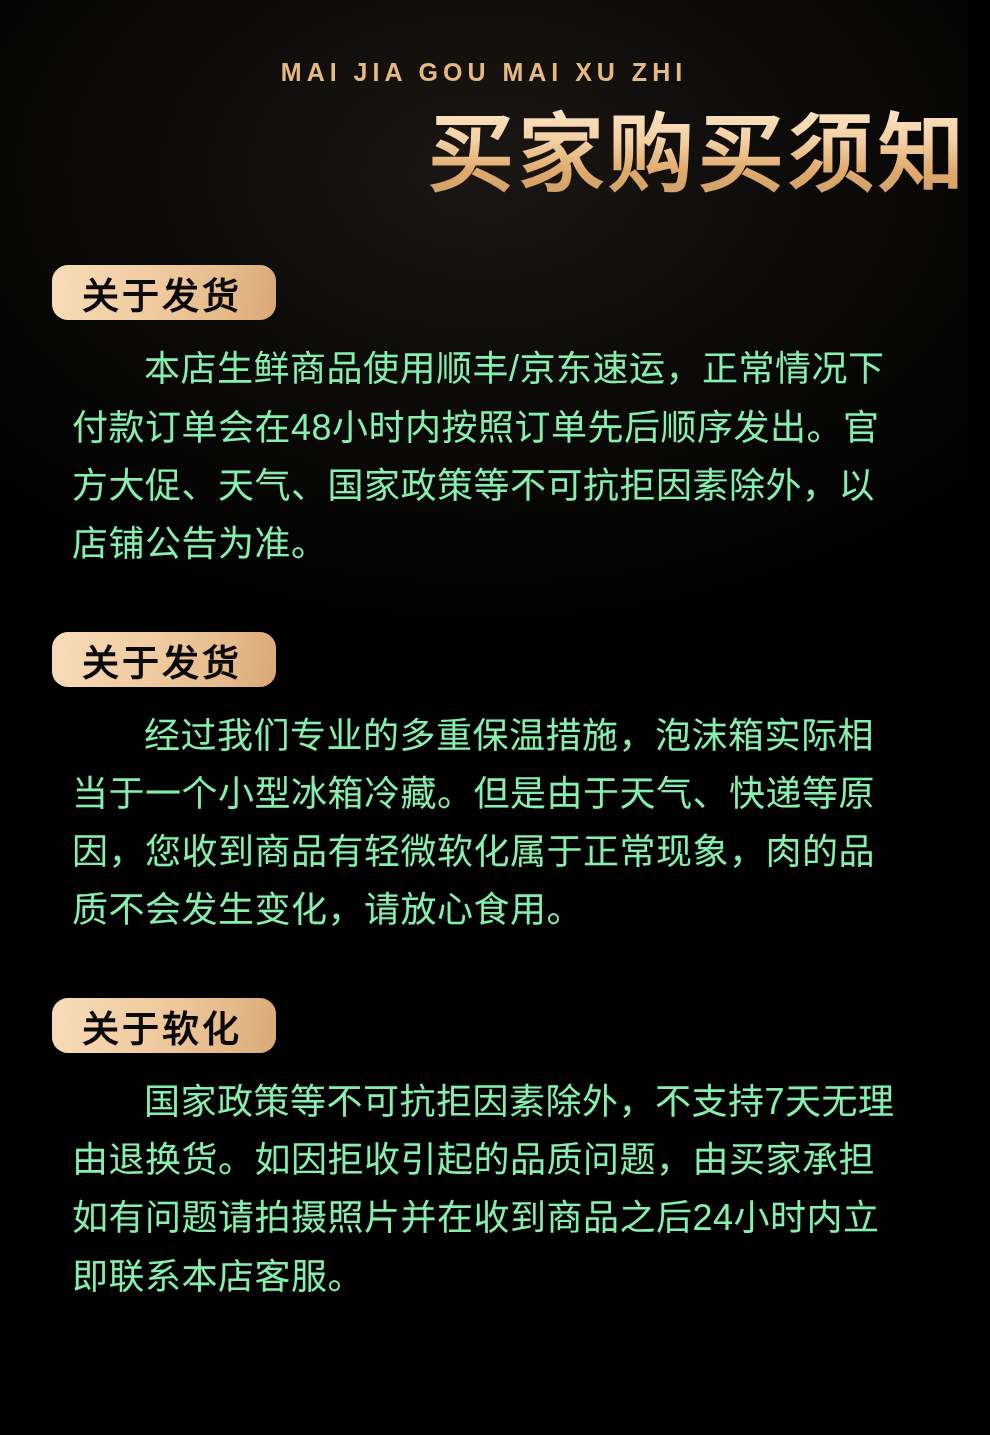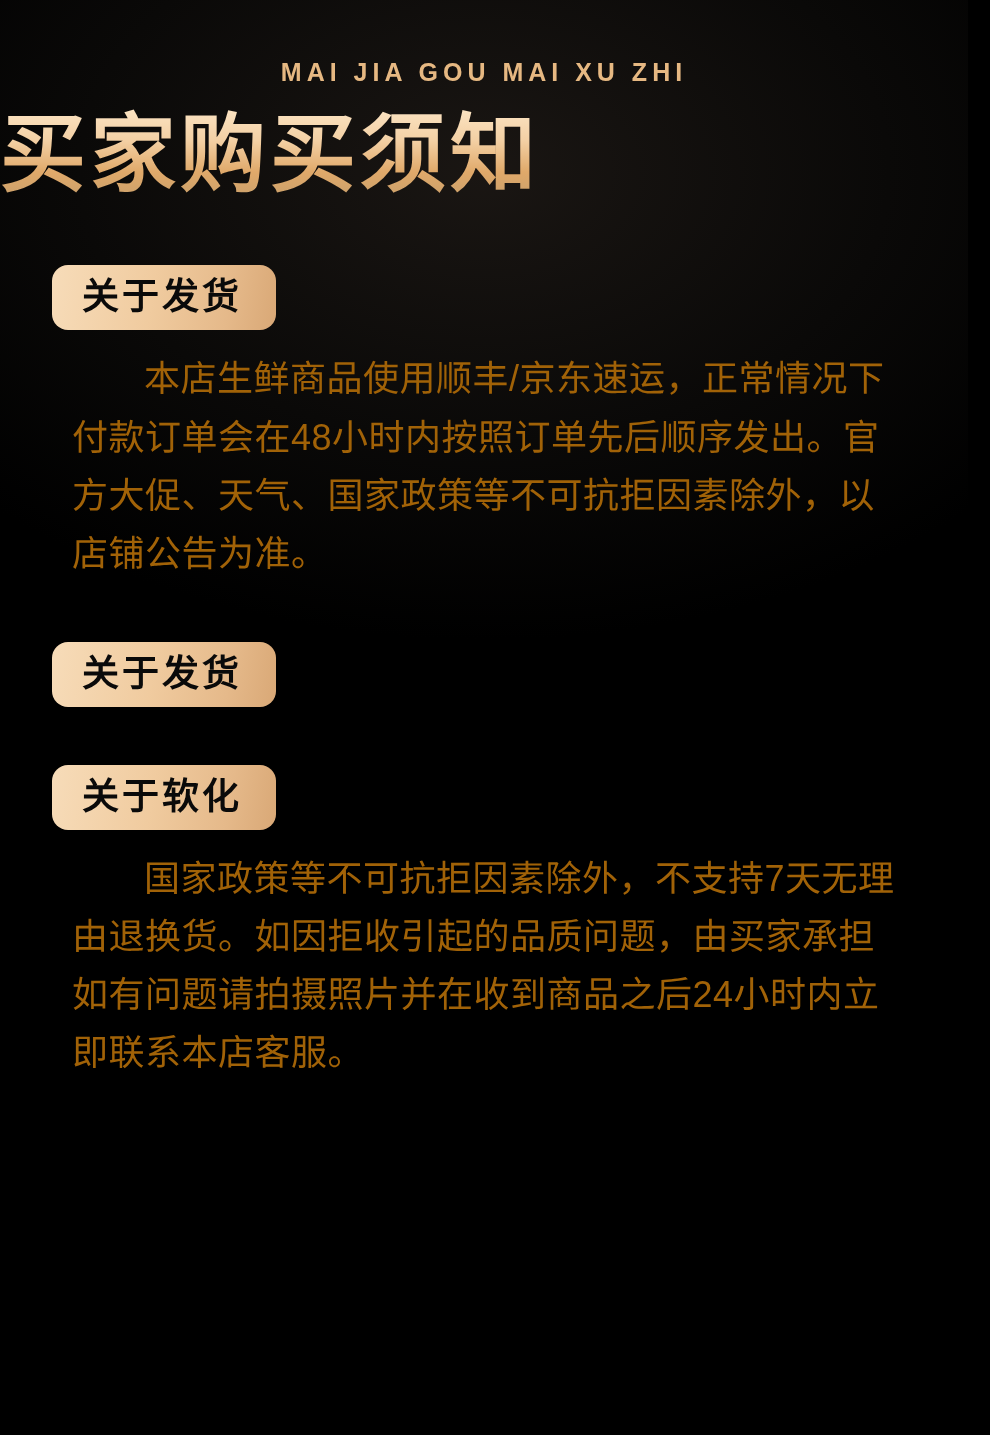"买家购买须知" .main-title { text-align: left -> right }
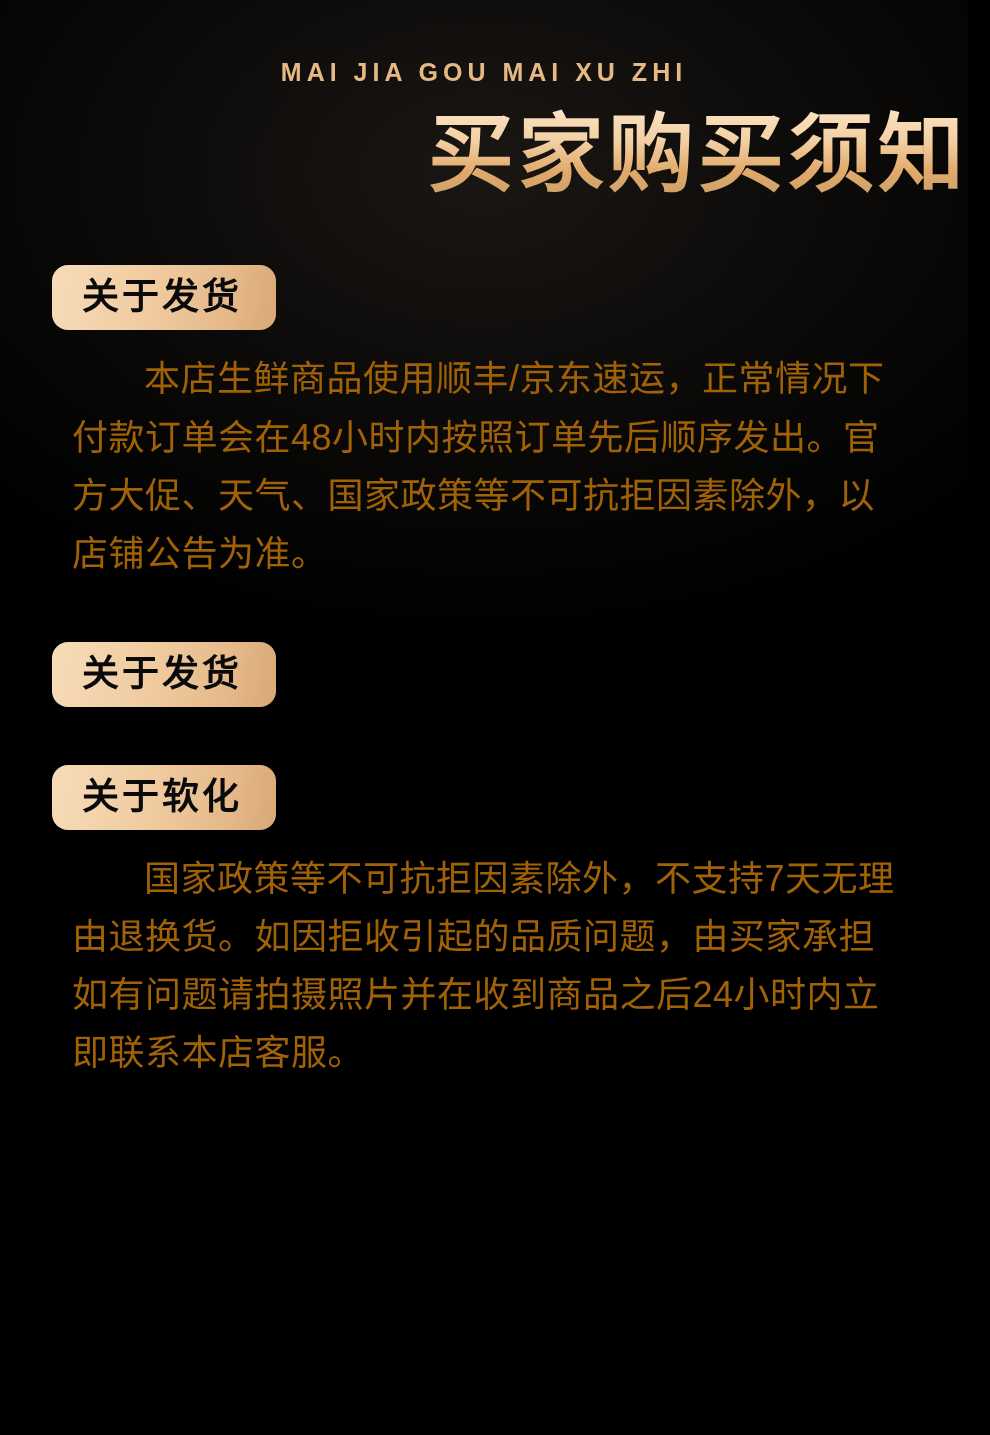"关于发货" .tag { padding: 13px 34px 15px 30px -> 13px 34px 5px 30px }
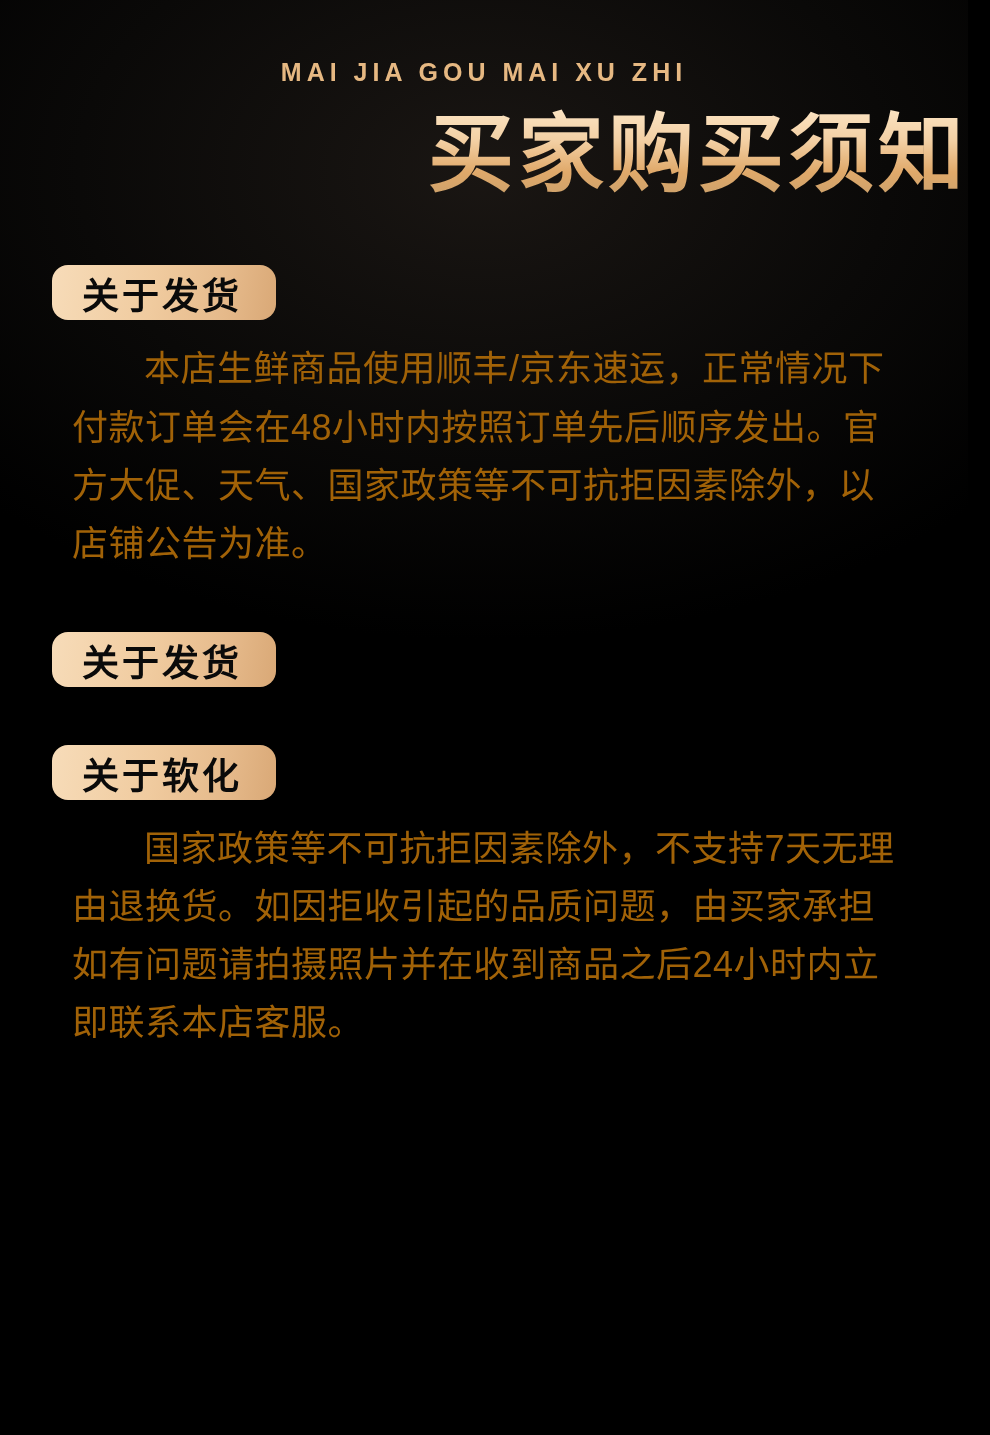"本店生鲜商品使用顺丰/京东速运，正常情况下付款订单会在48小时内按照订单先后顺序" .para { color: #a16207 -> #86efac }
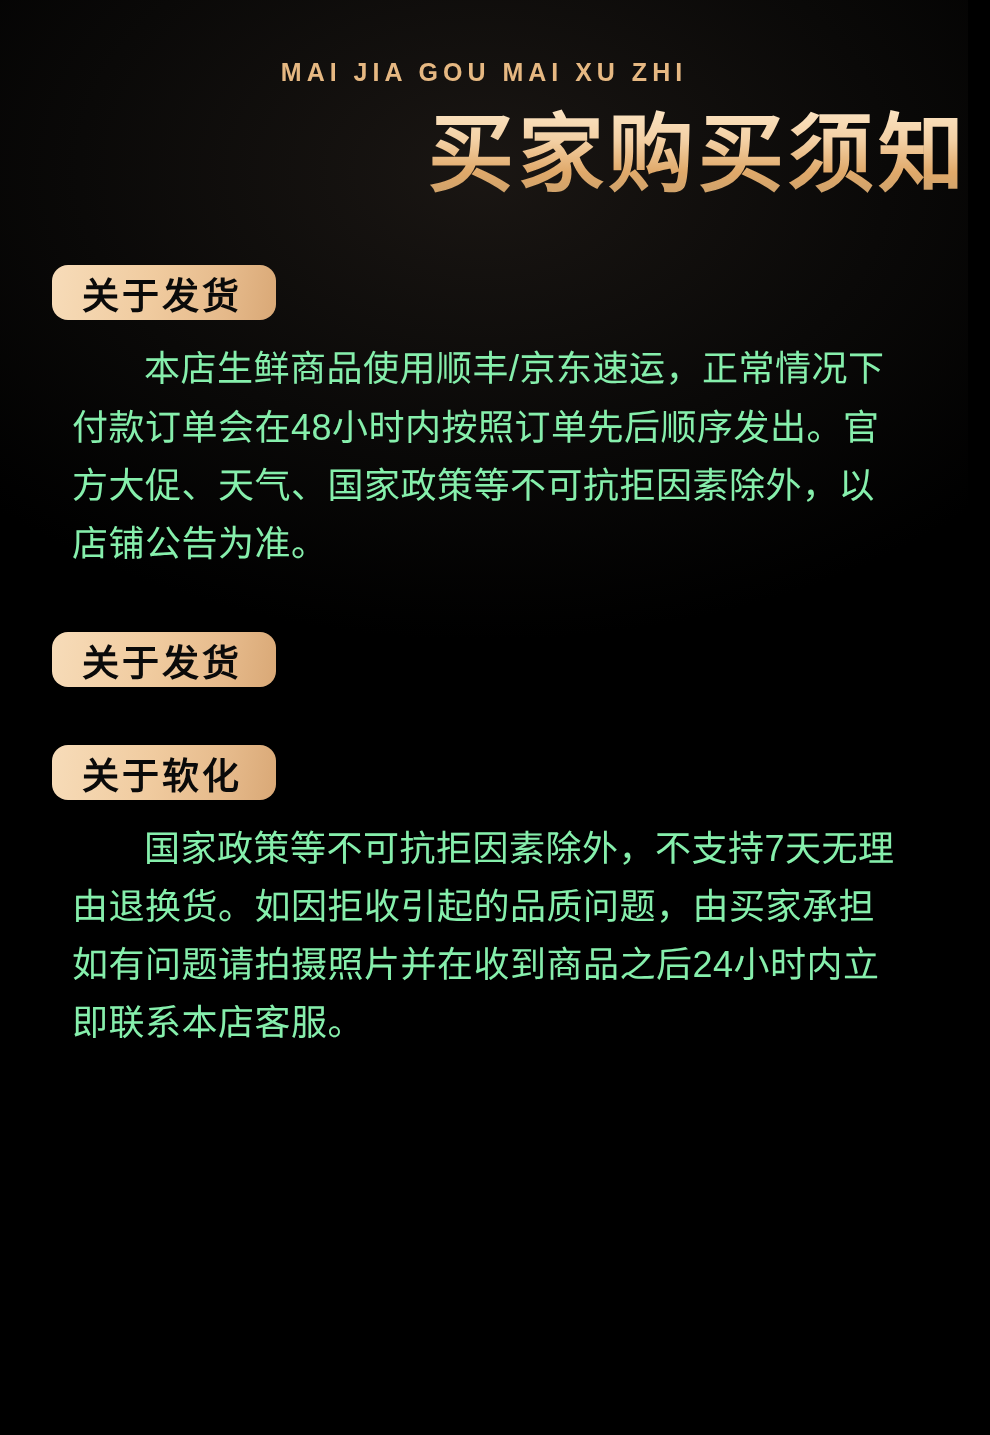"经过我们专业的多重保温措施，泡沫箱实际相当于一个小型冰箱冷藏。但是由于天气、快递" p.para { html: none -> <p>经过我们专业的多重保温措施，泡沫箱实际相当于一个小型冰箱冷藏。但是由于天气、快递等原因，您收到商品有轻微软化属于正常现象，肉的品质不会发生变化，请放心食用。</p> }
